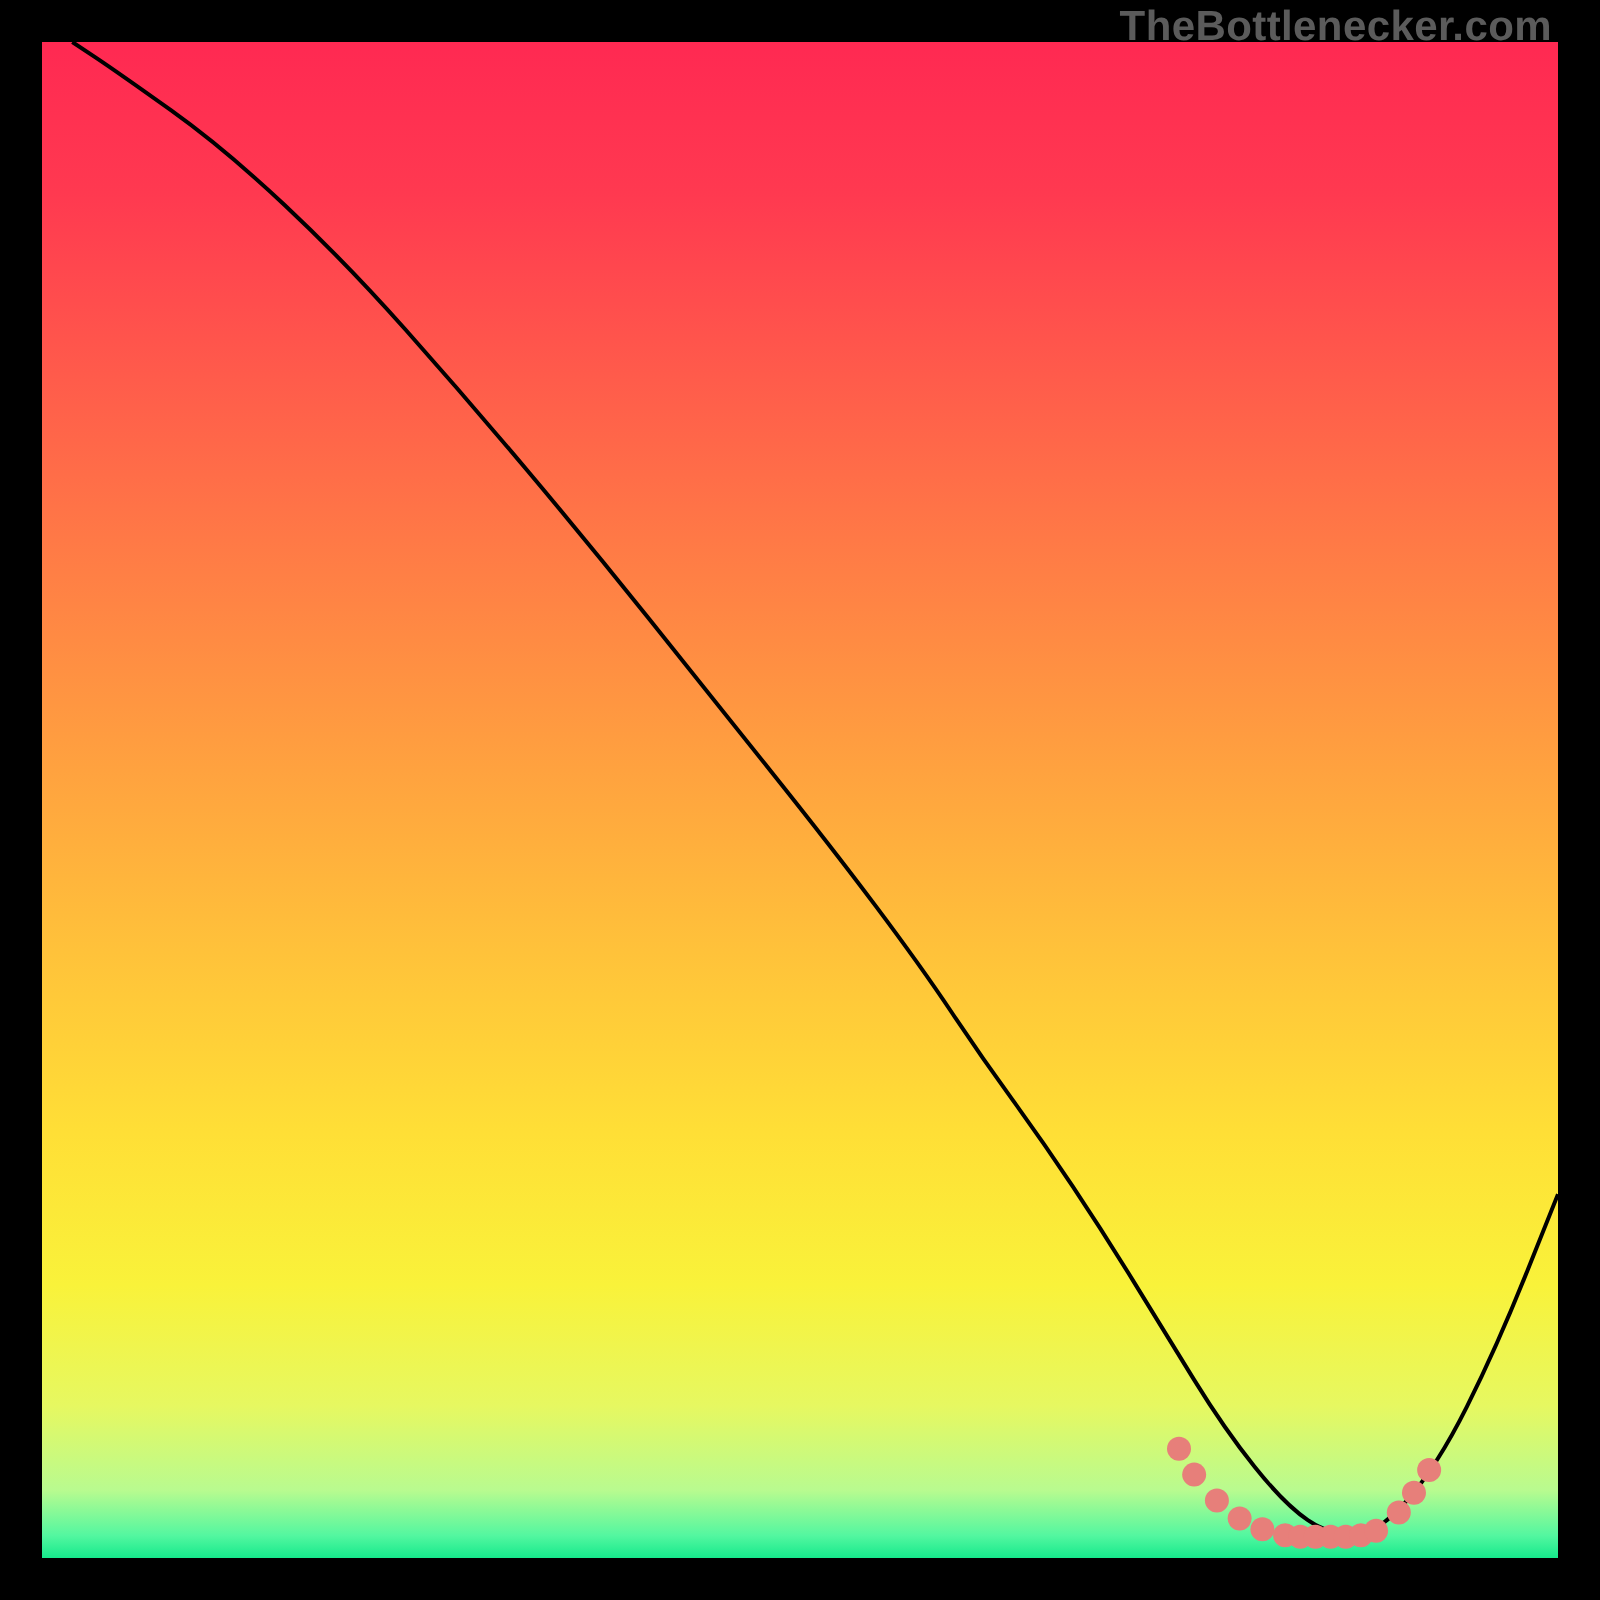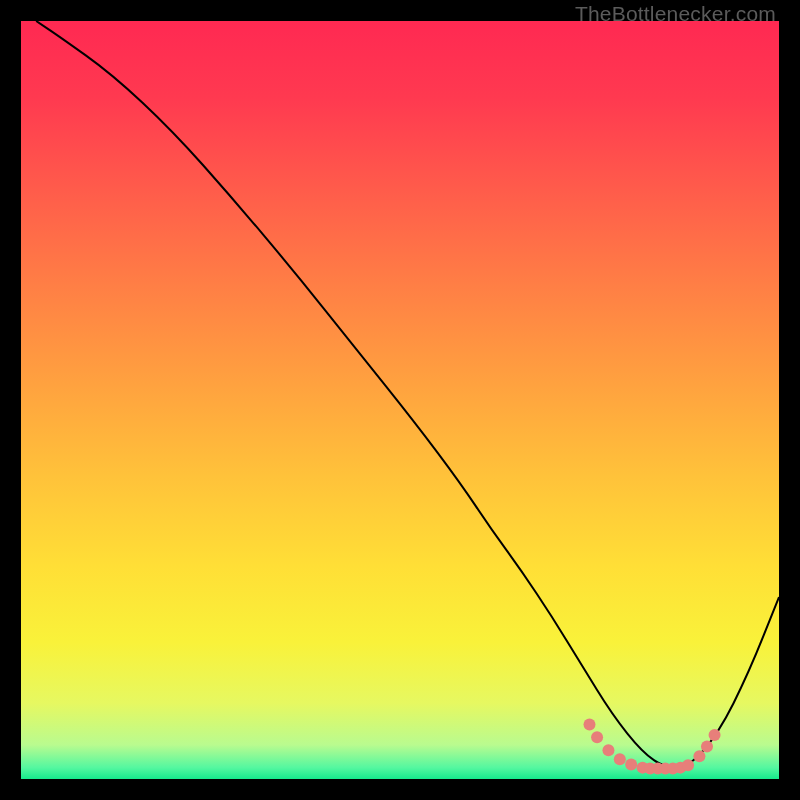"TheBottlenecker.com" .watermark { font-weight: 400 -> 700 }
